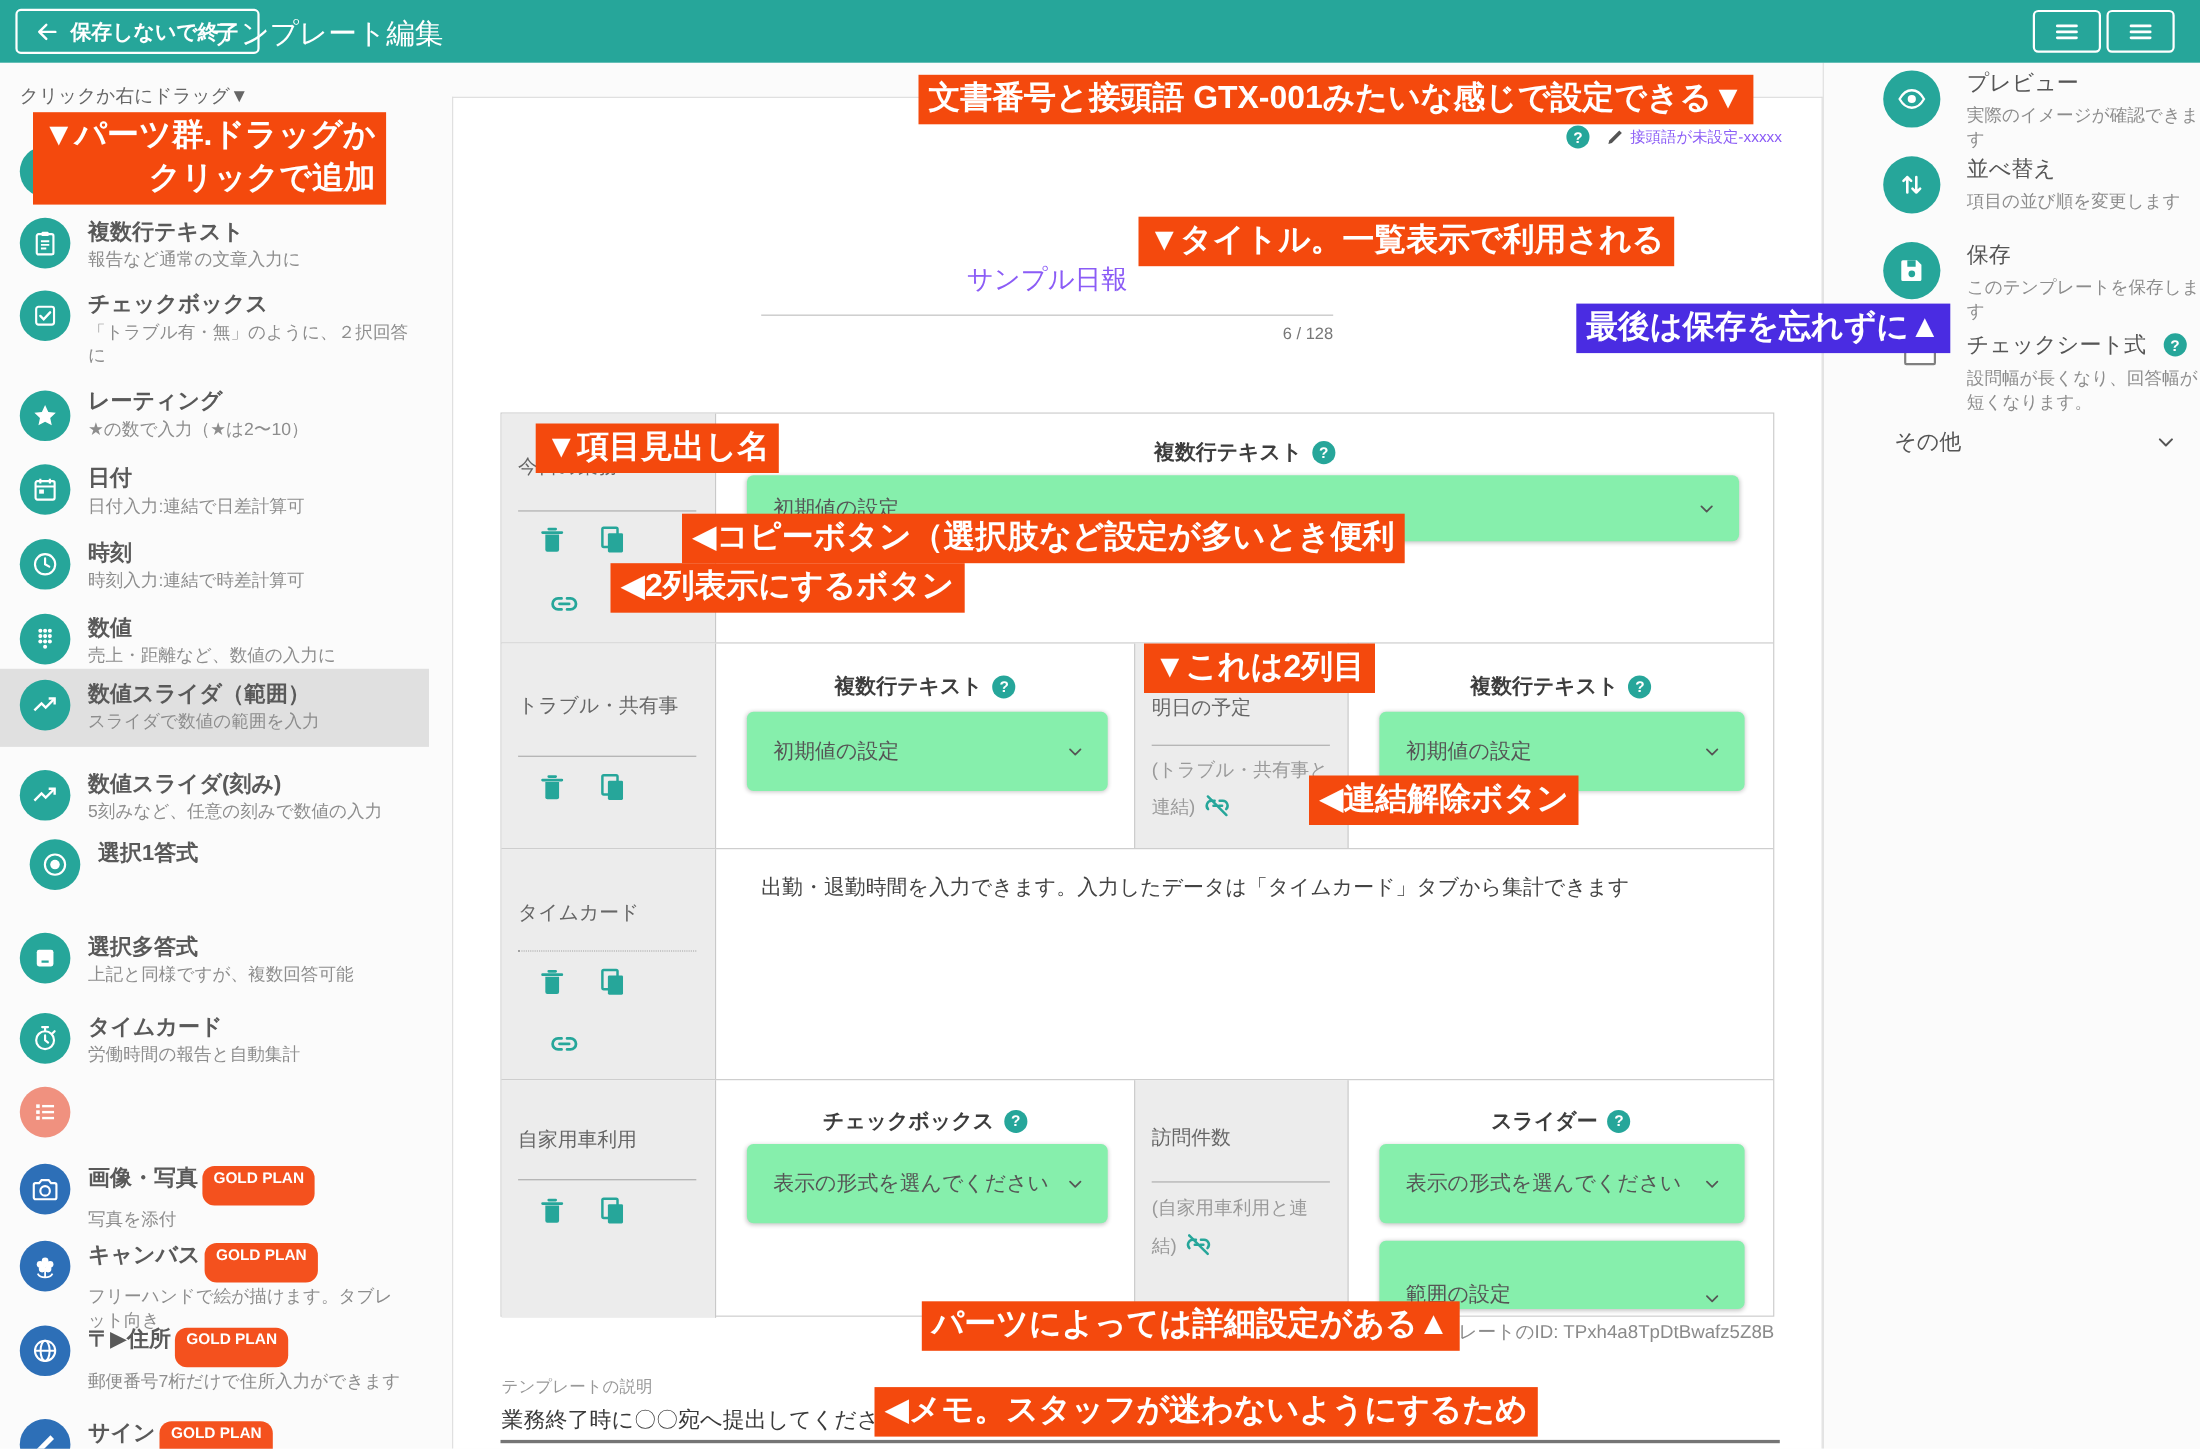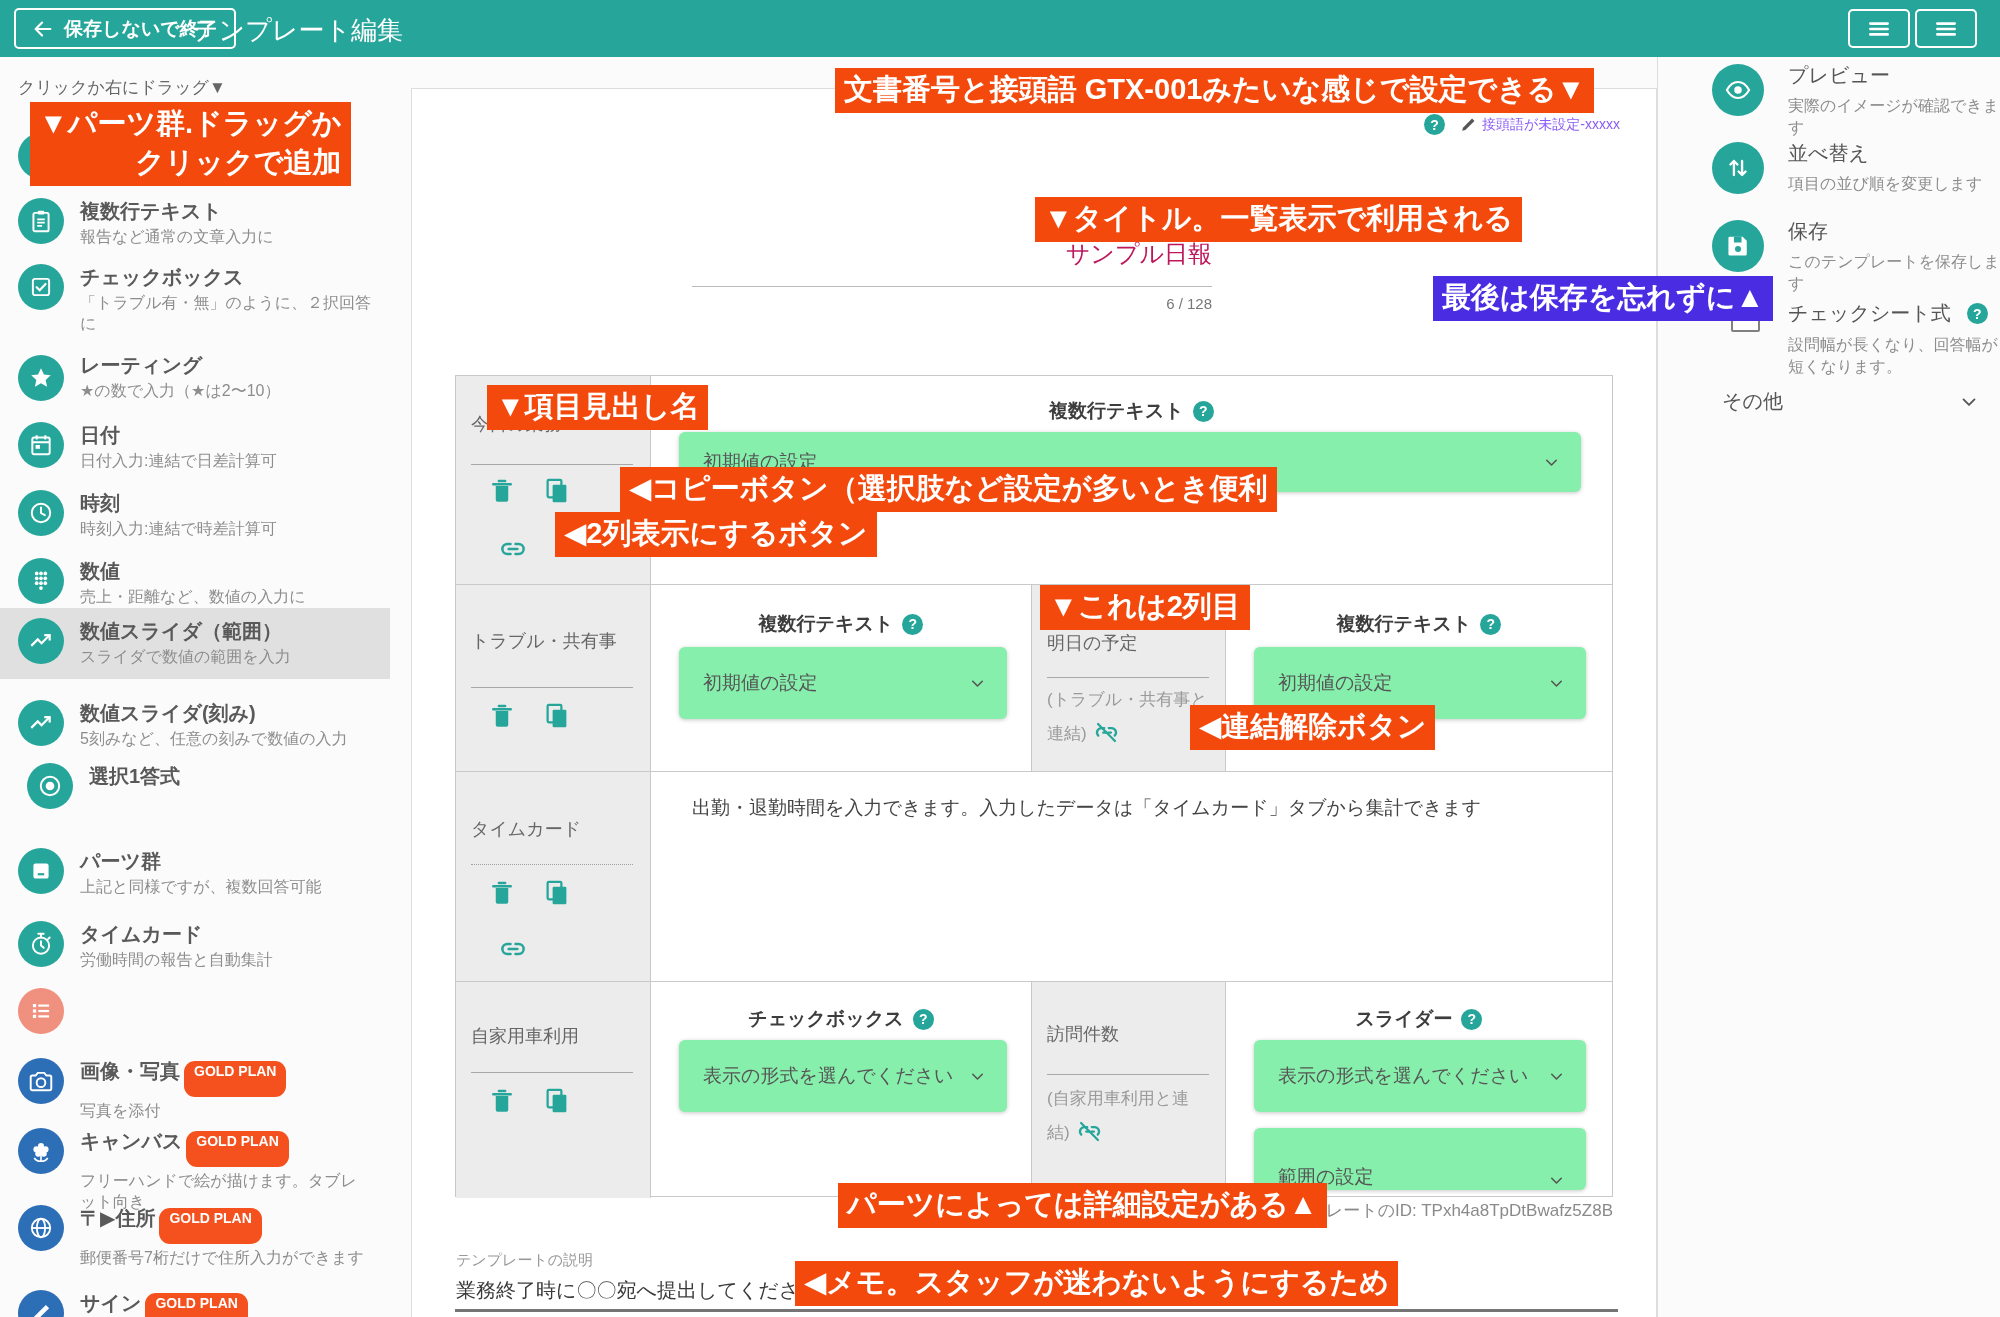"サンプル日報" #card-title { color: #be185d -> #8b5cf6; text-align: right -> center }
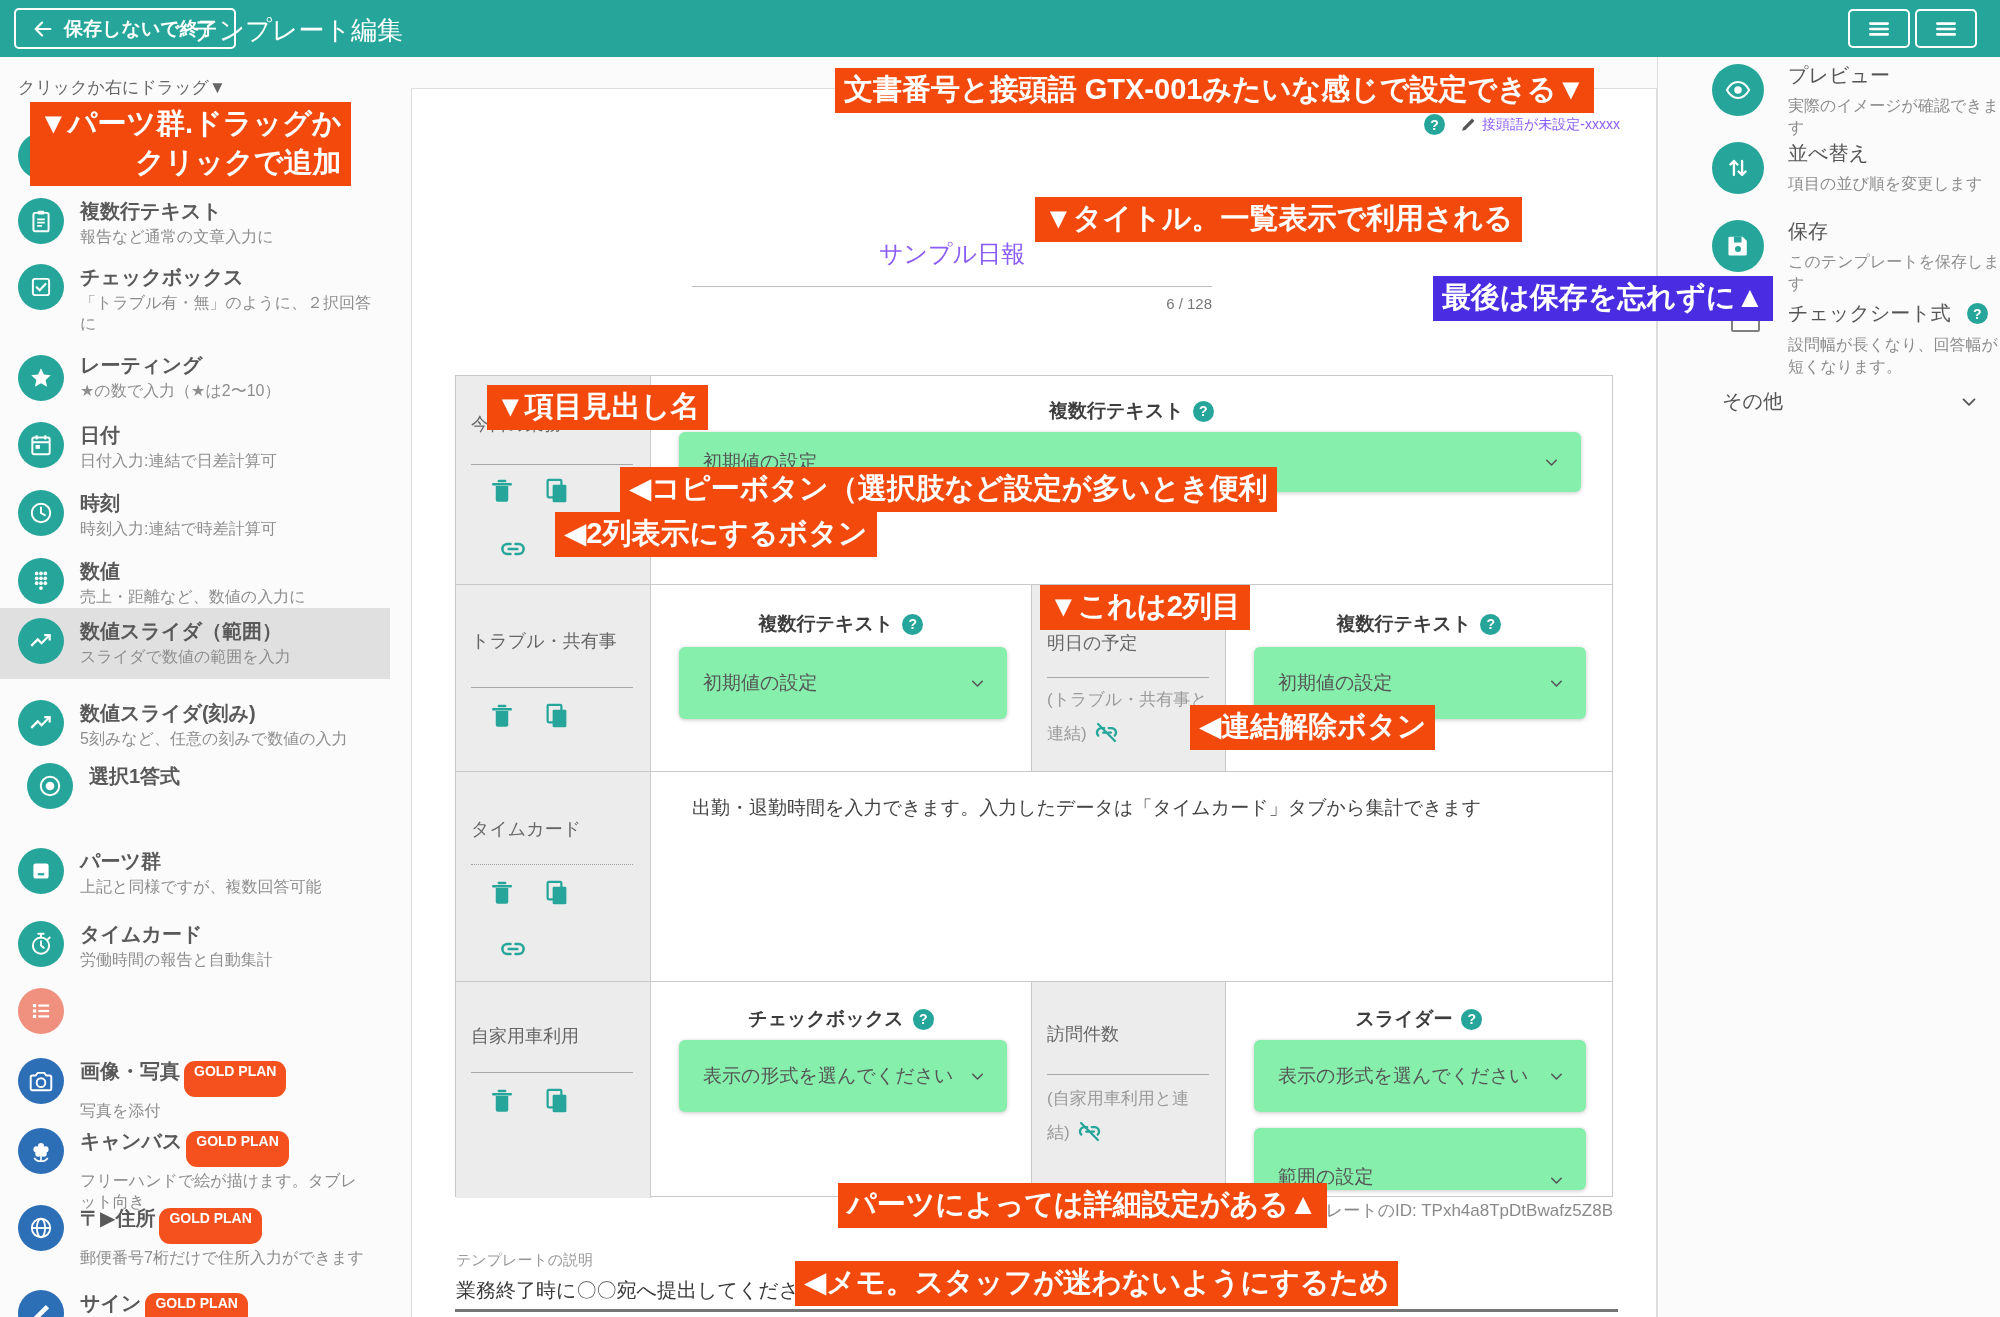"パーツ群" div.s-title { text: パーツ群 -> 選択多答式 }
